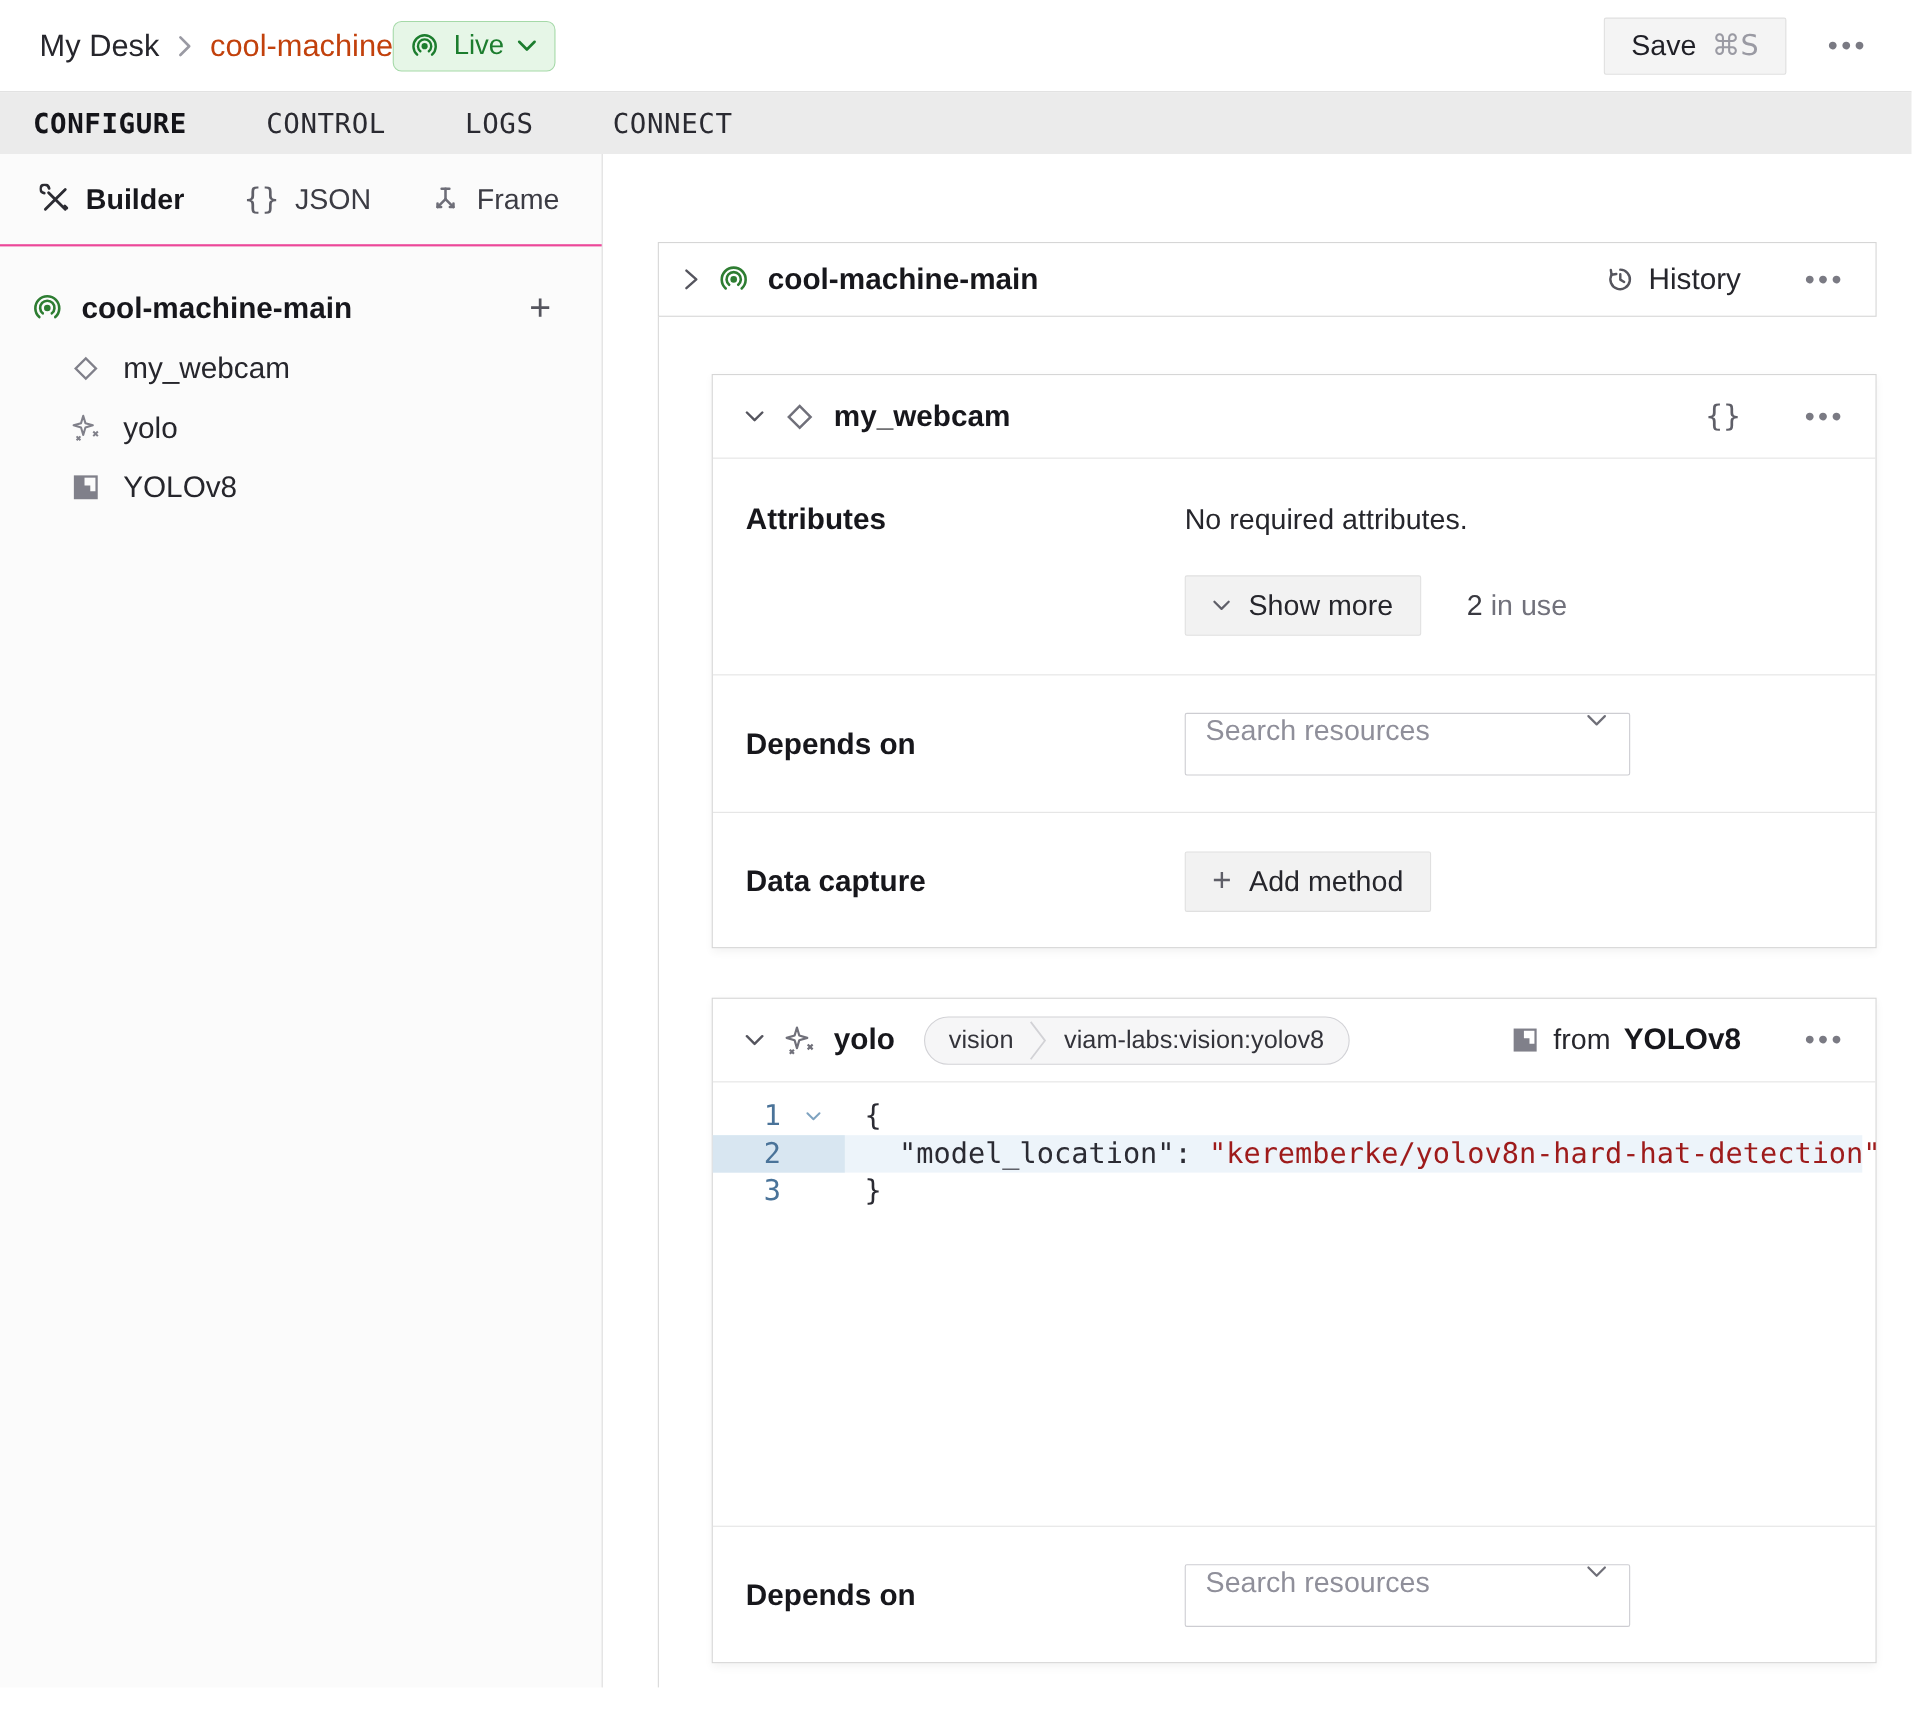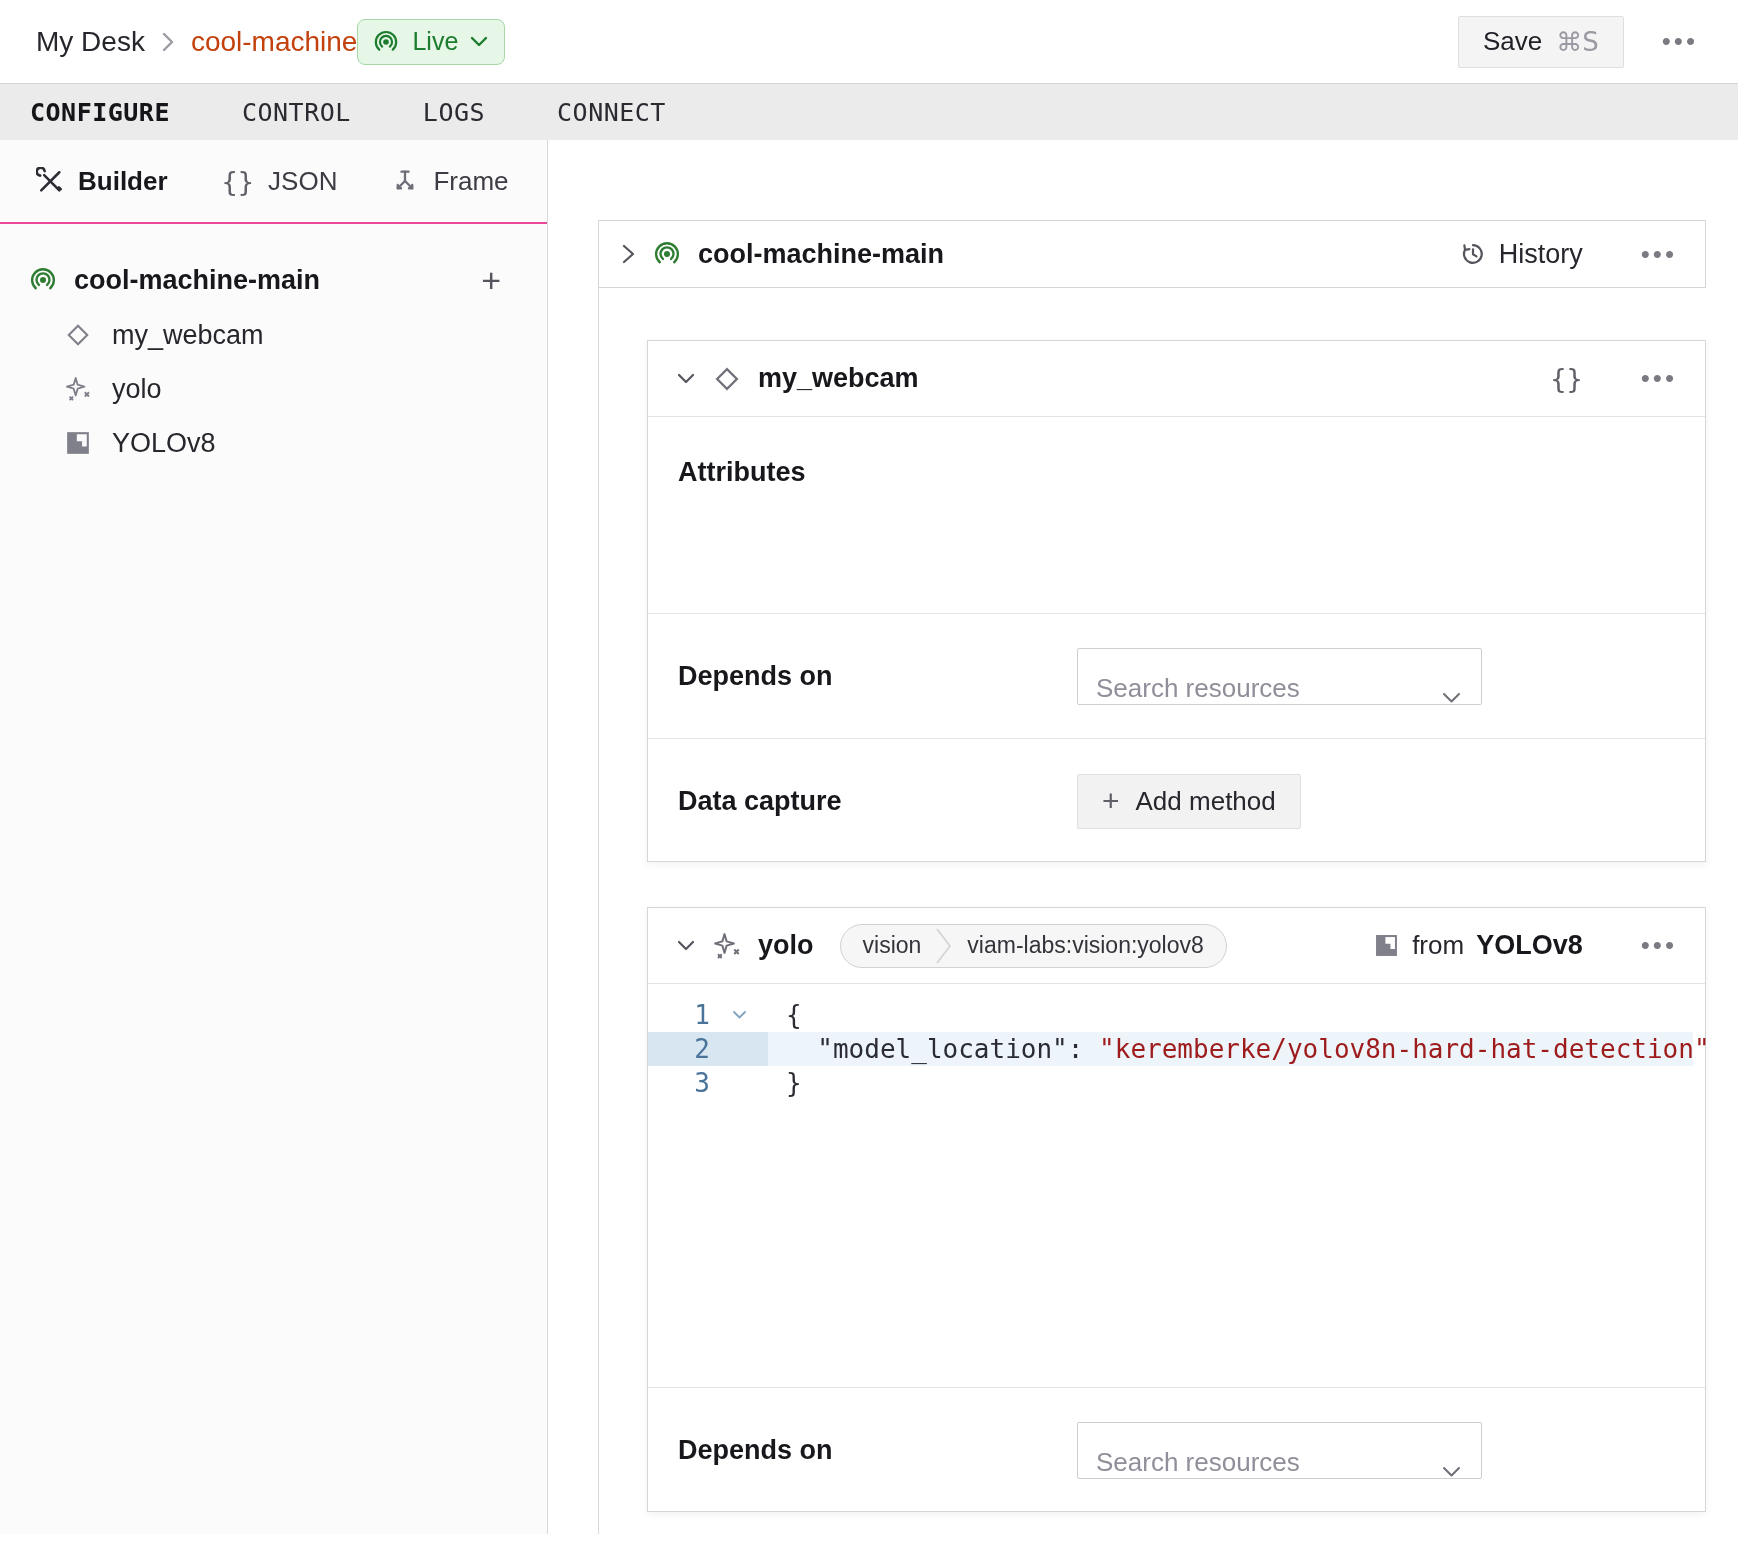"No required attributes." div { html: none -> <div> <div>No required attributes.</div> <div> <span> <span> <svg> <polyline></polyline> </svg> </span> <span>Show more</span> </span> <span> <span>2</span> <span>in use</span> </span> </div> </div> }
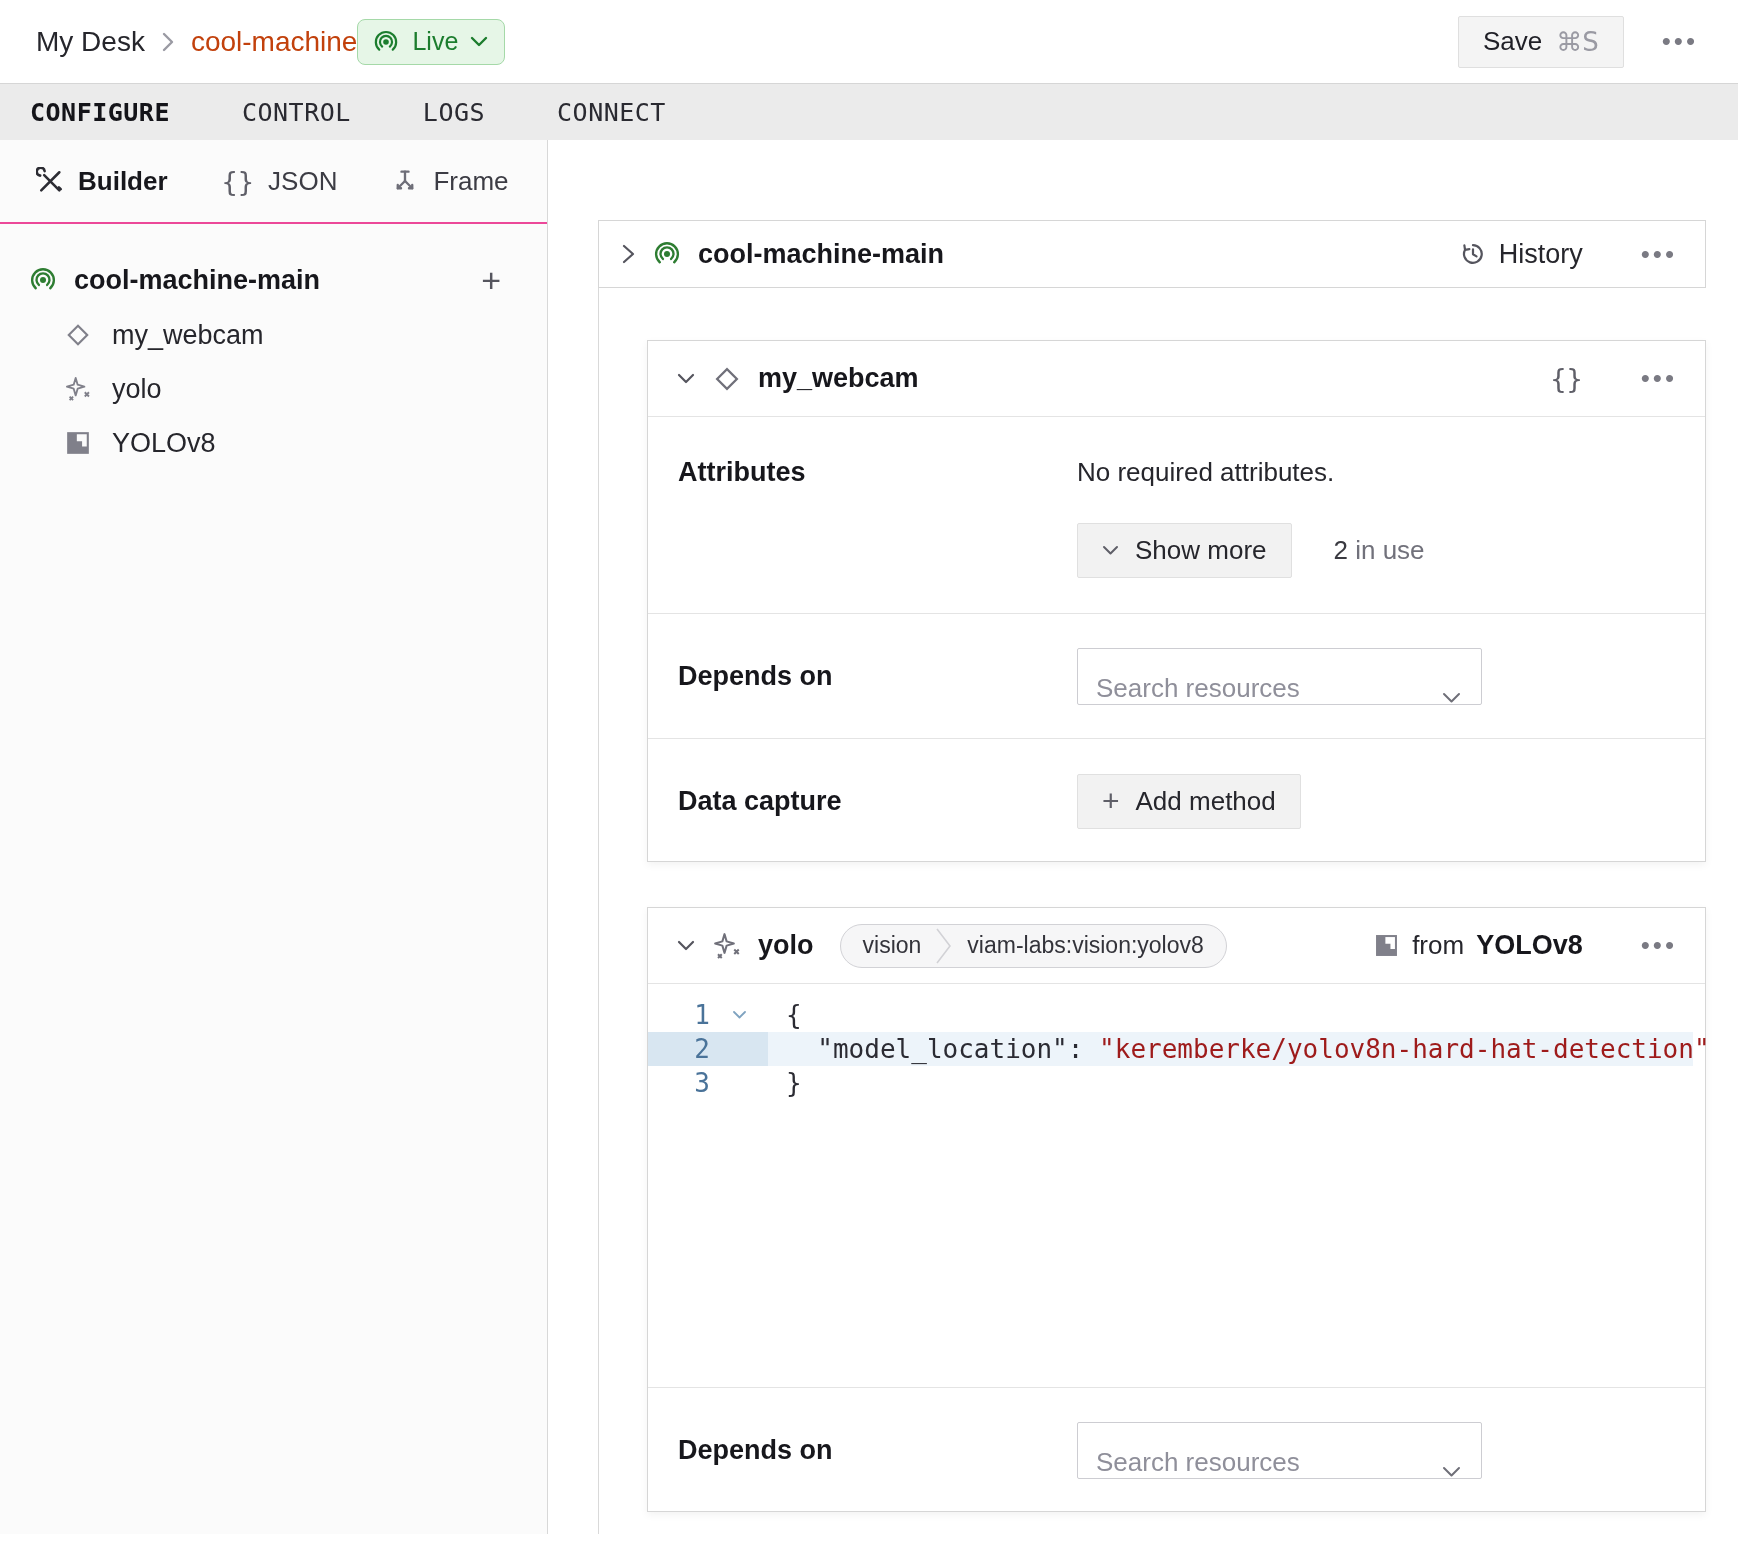"Search resources" .select { align-items: flex-end -> flex-start }
